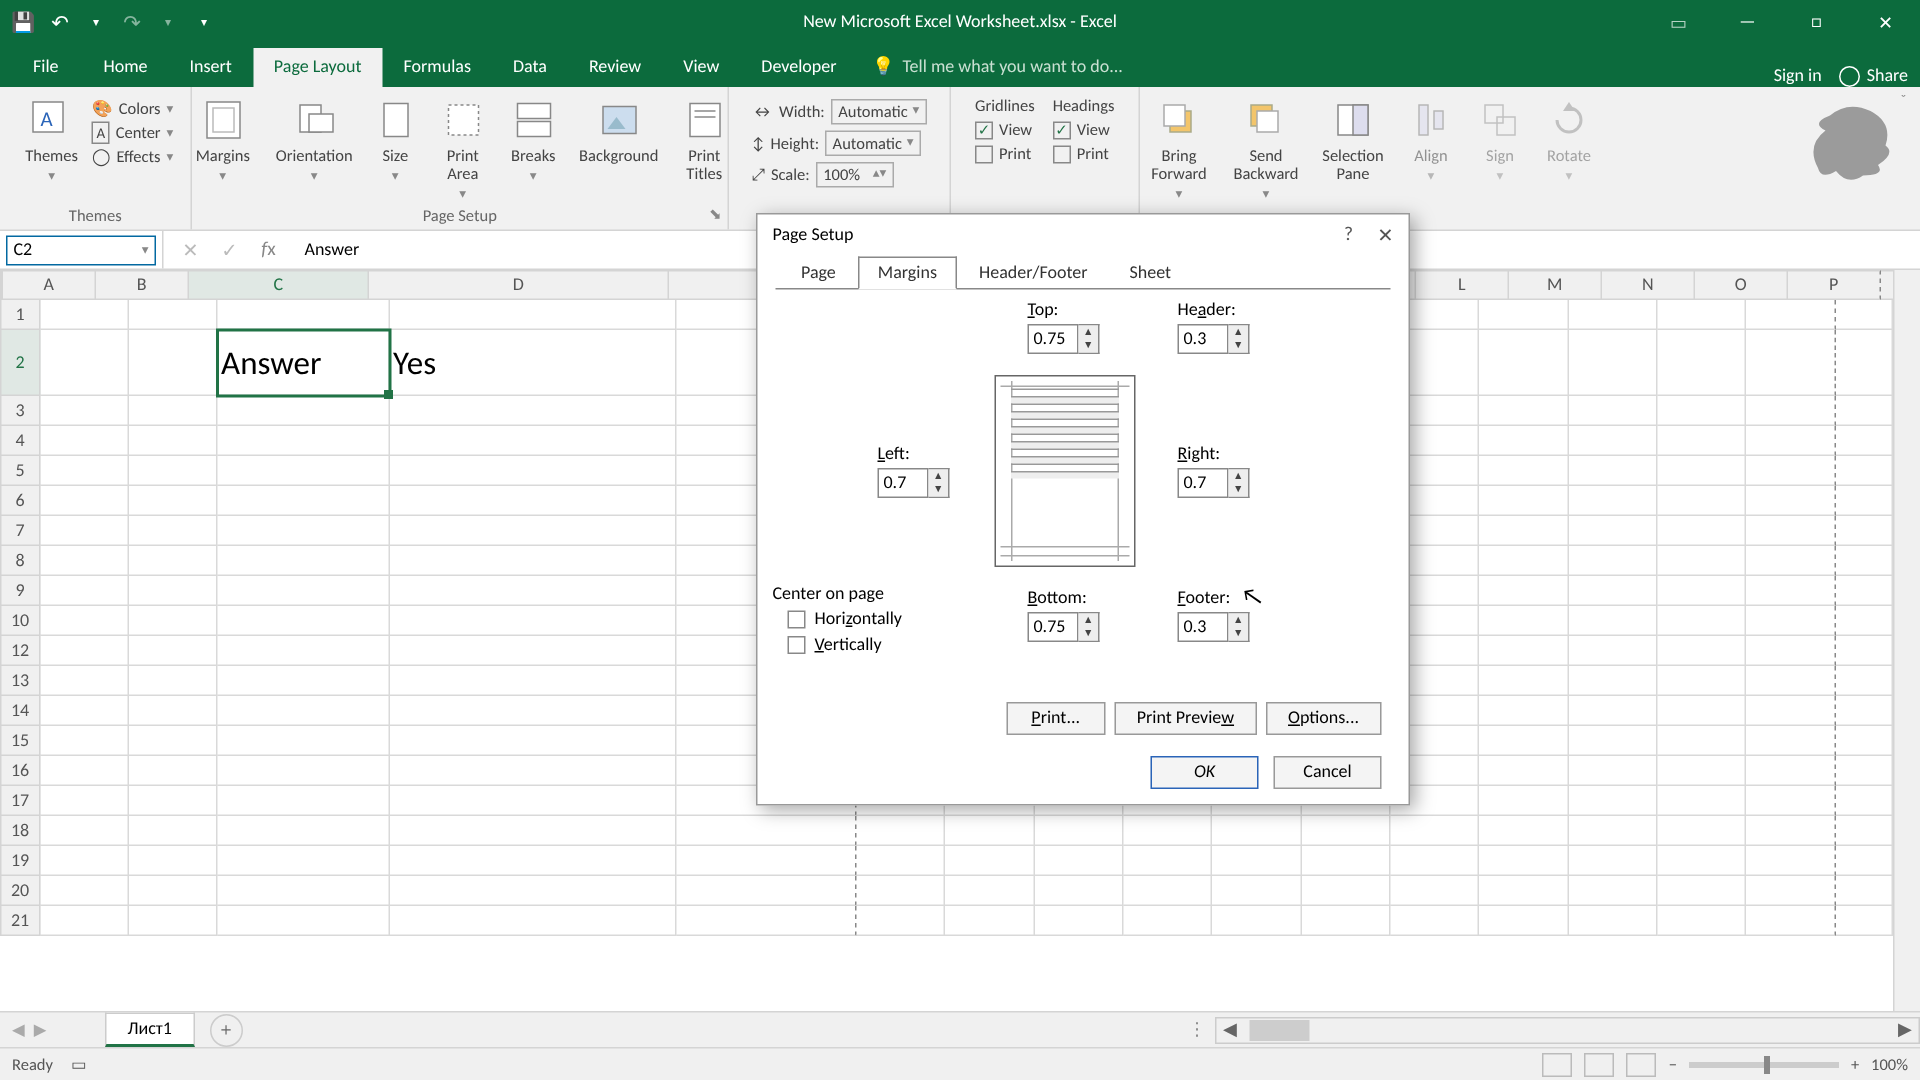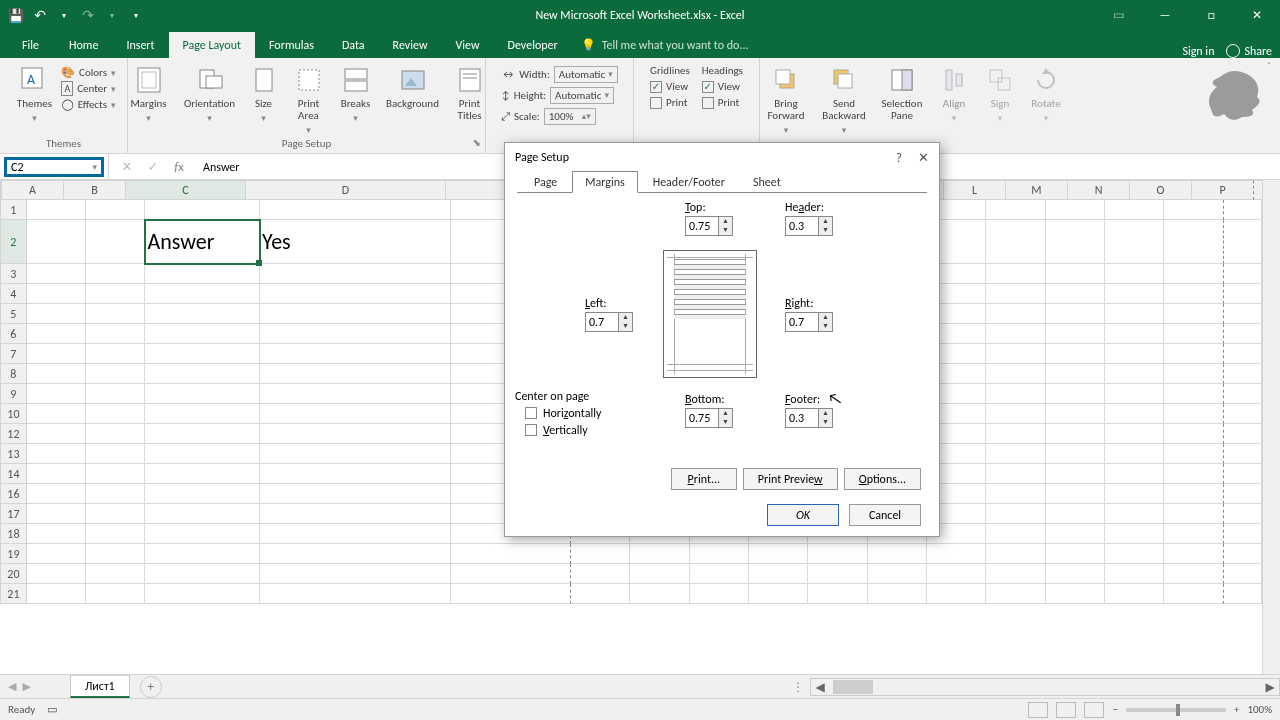"C2" .name-box { border: 3px solid #0369a1 -> 1px solid #0369a1 }
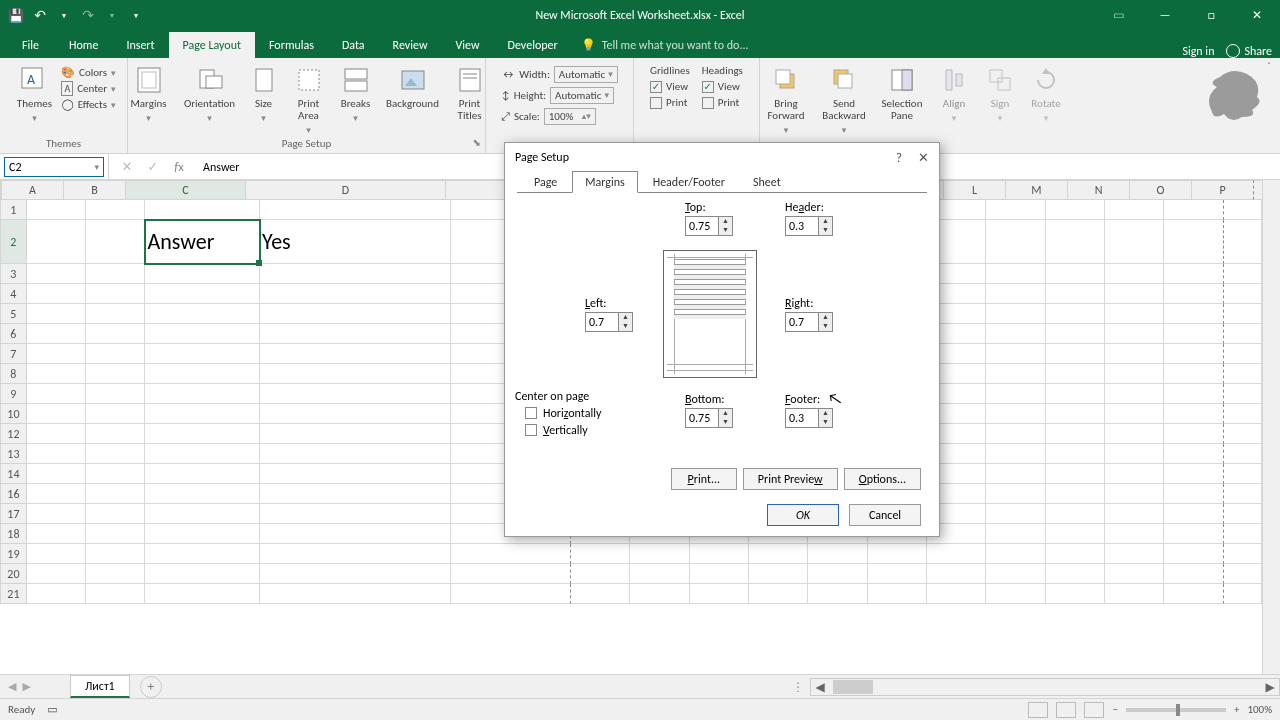"15" div.row { html: none -> <div> <div>15</div> <div></div> <div></div> <div></div> <div></div> <div></div> <div></div> <div></div> <div></div> <div></div> <div></div> <div></div> <div></div> <div></div> <div></div> <div></div> <div></div> <div></div> </div> }
